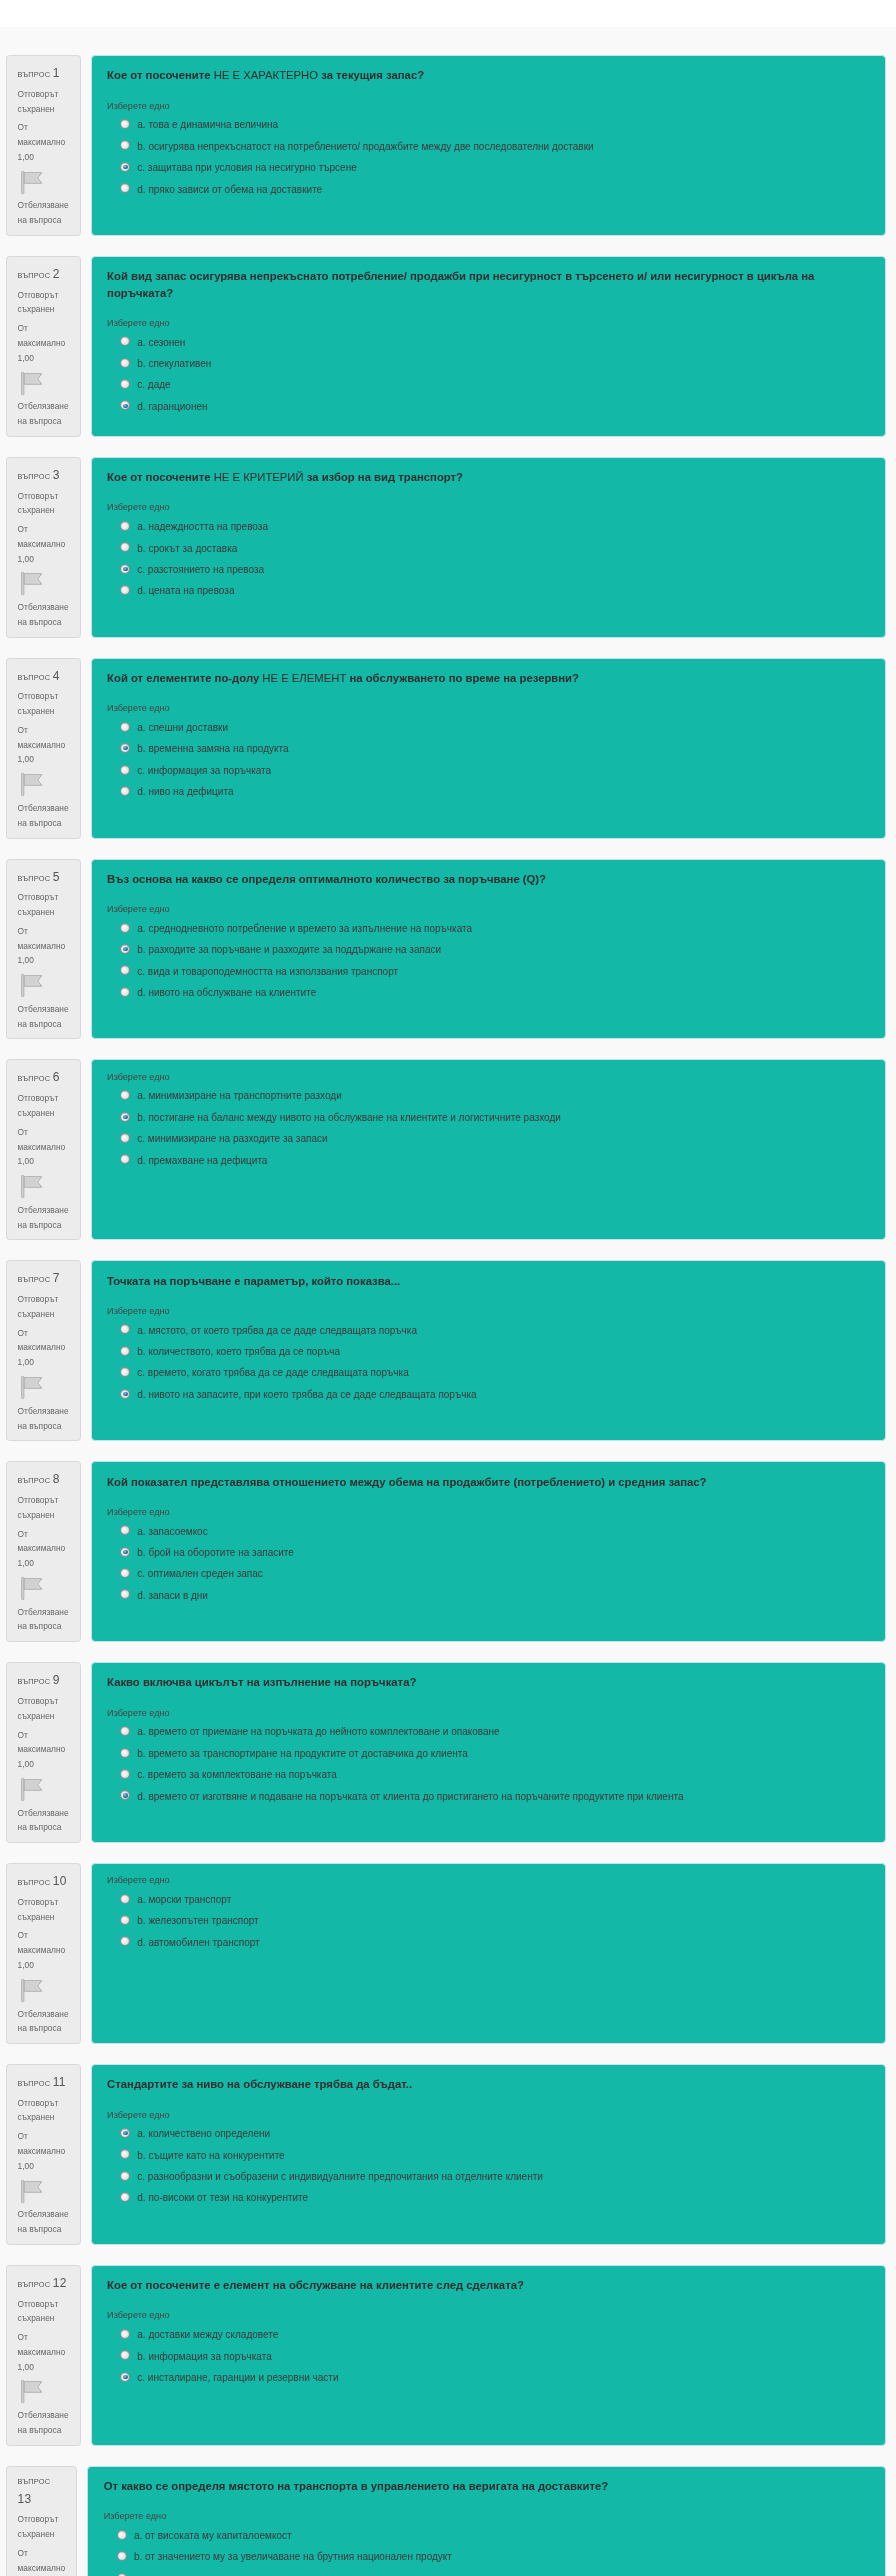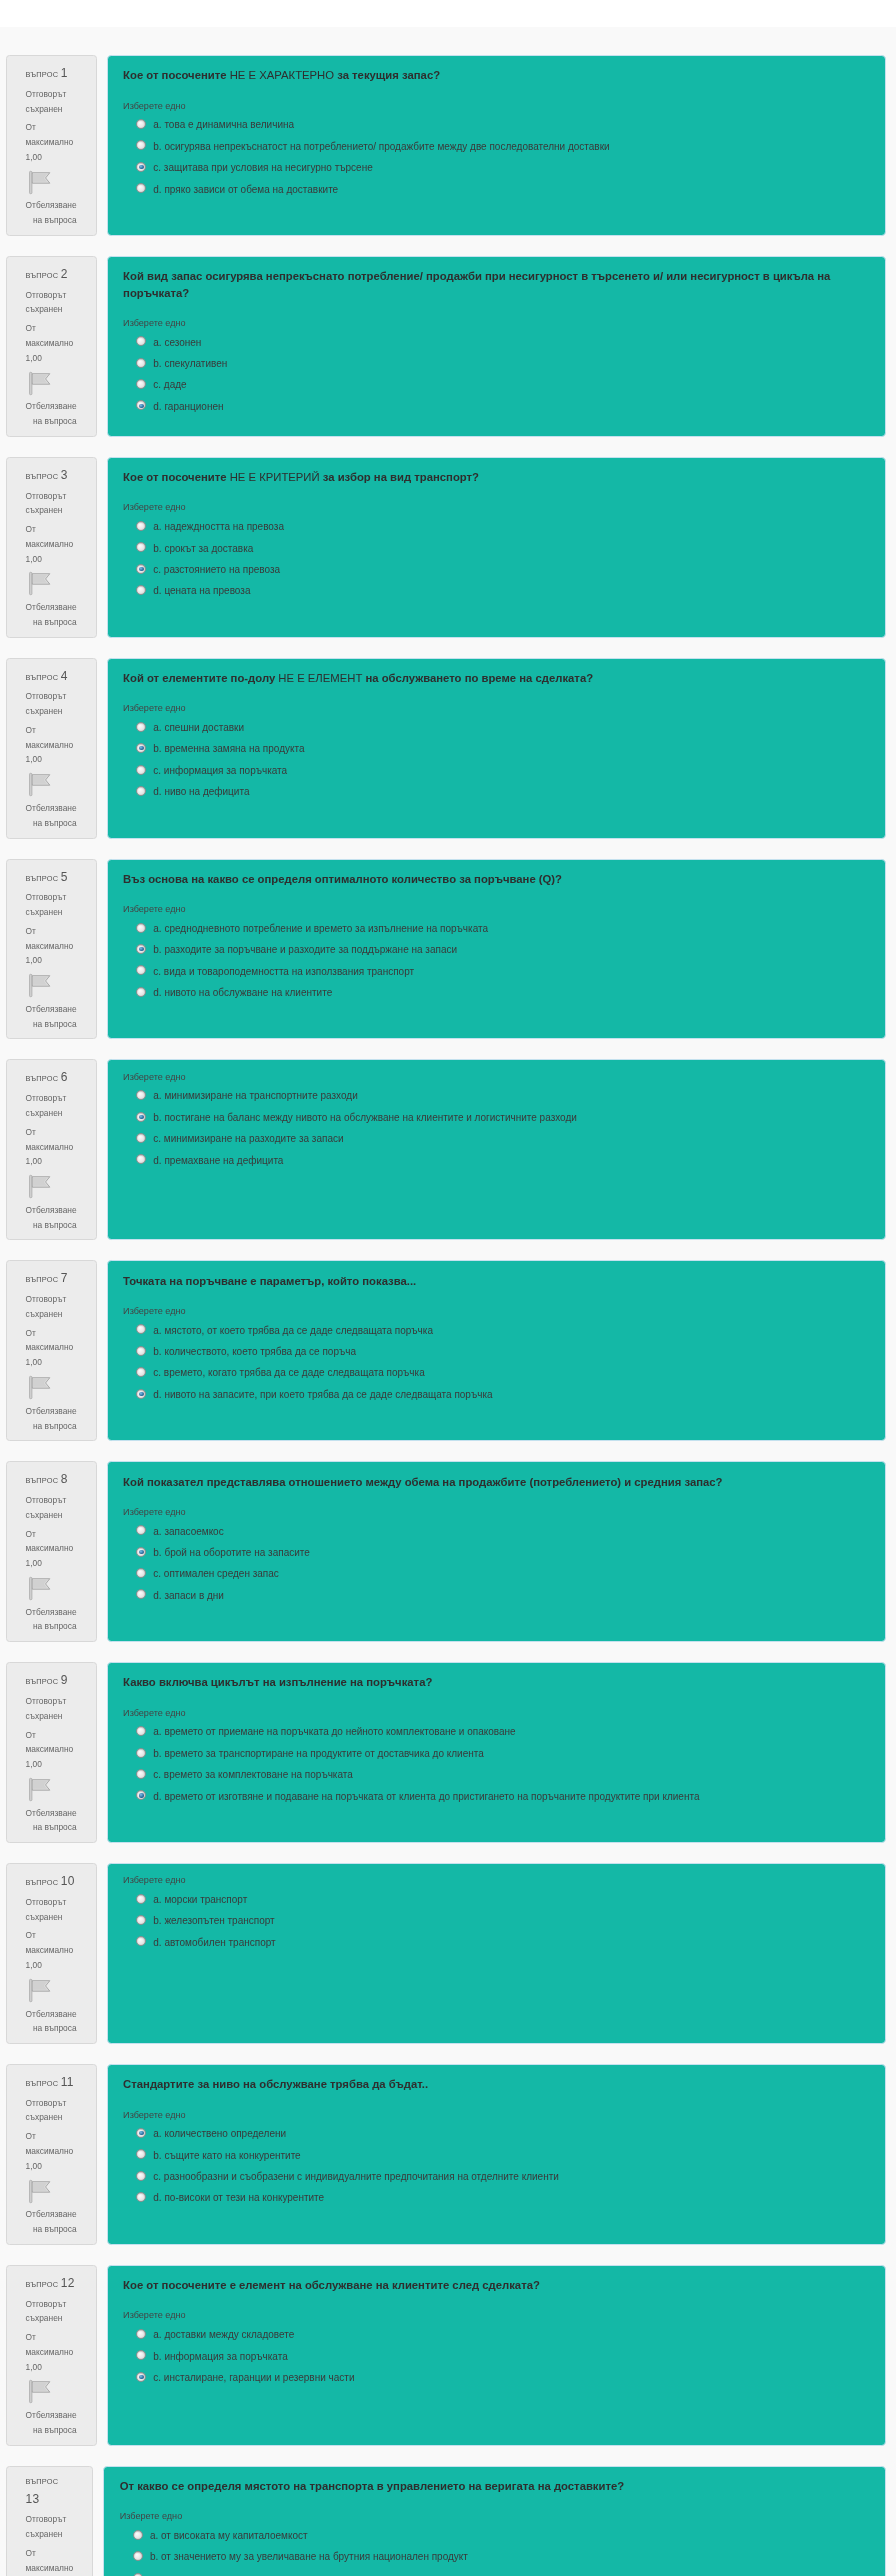"ВЪПРОС 1" .qinfo { padding: 7px 19px -> 7px 11px }
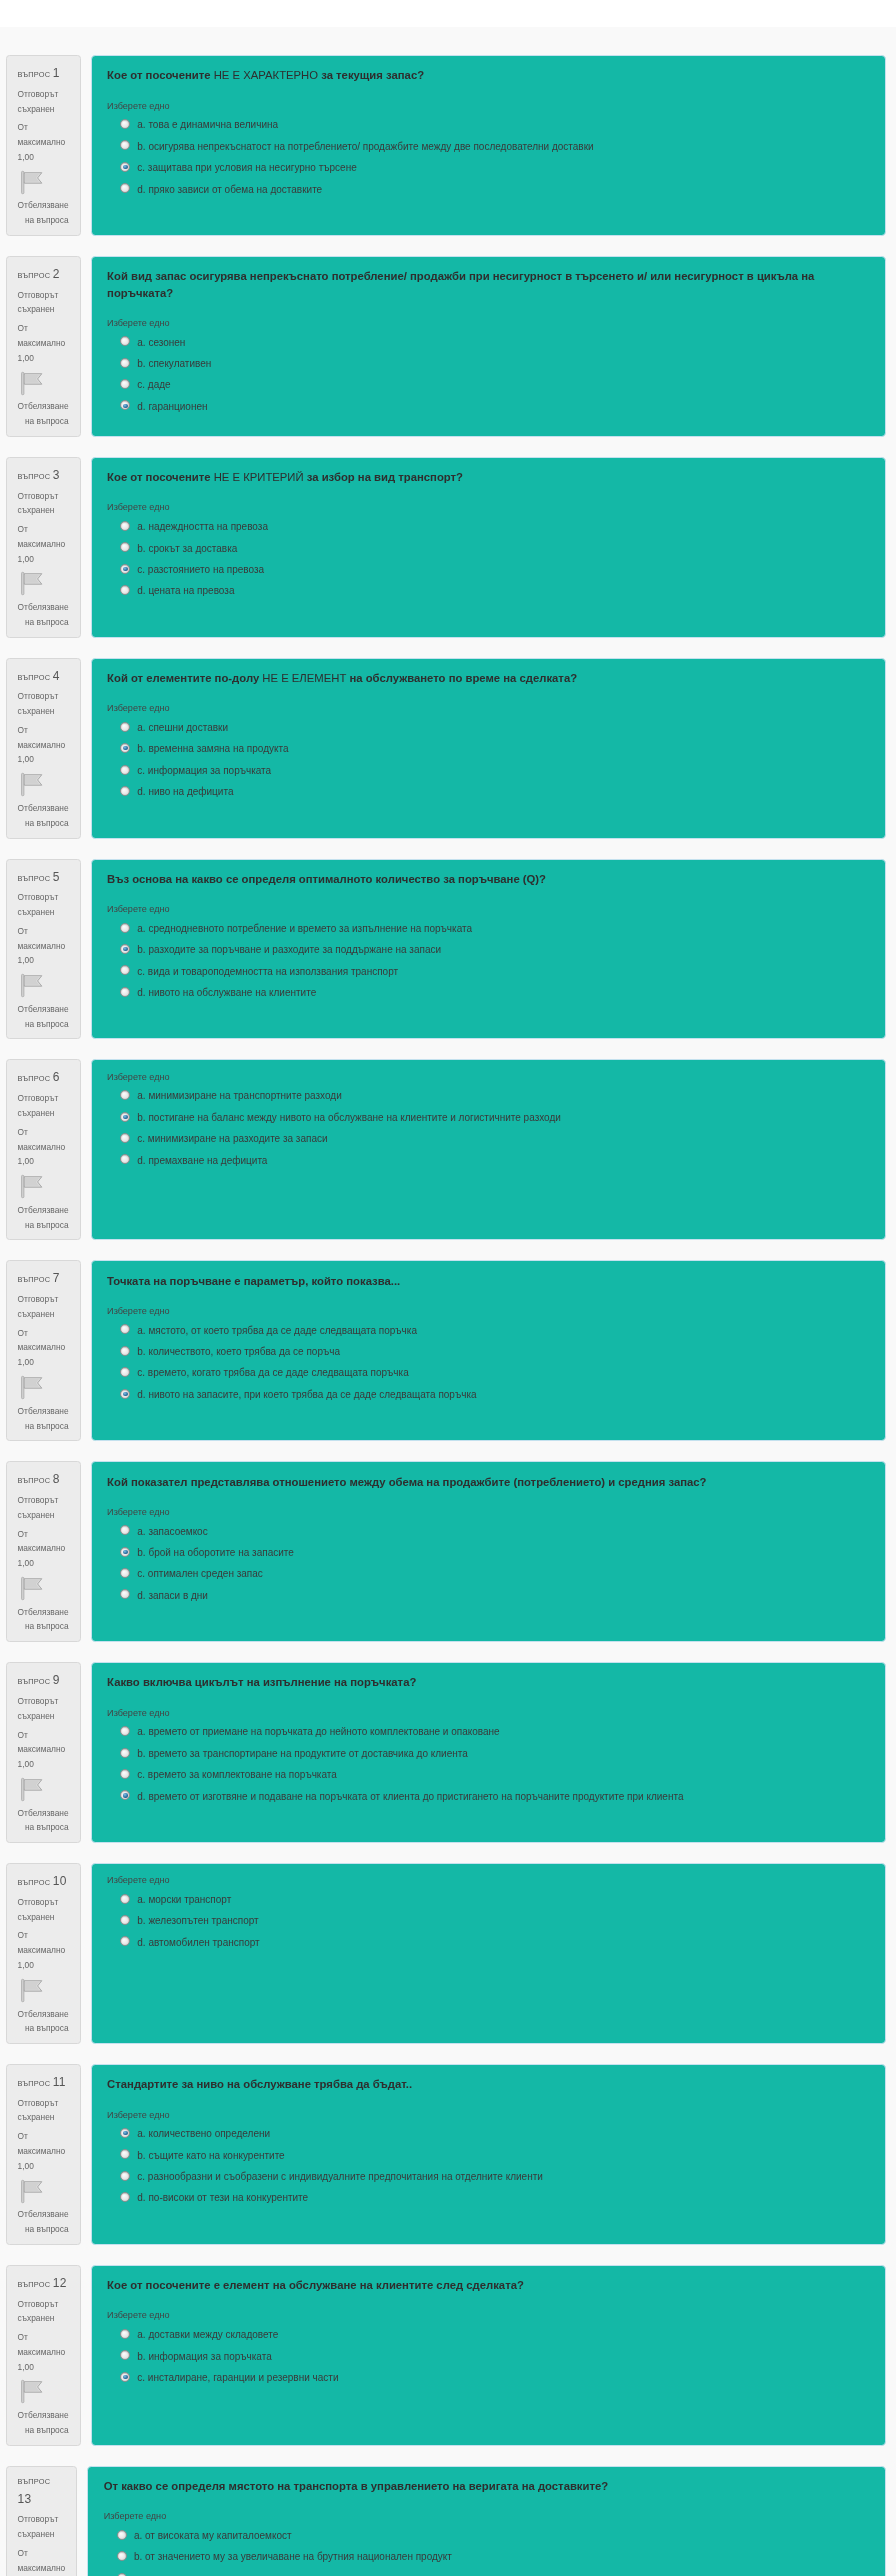"Отбелязване на въпроса" .qflag-label { text-align: right -> none }
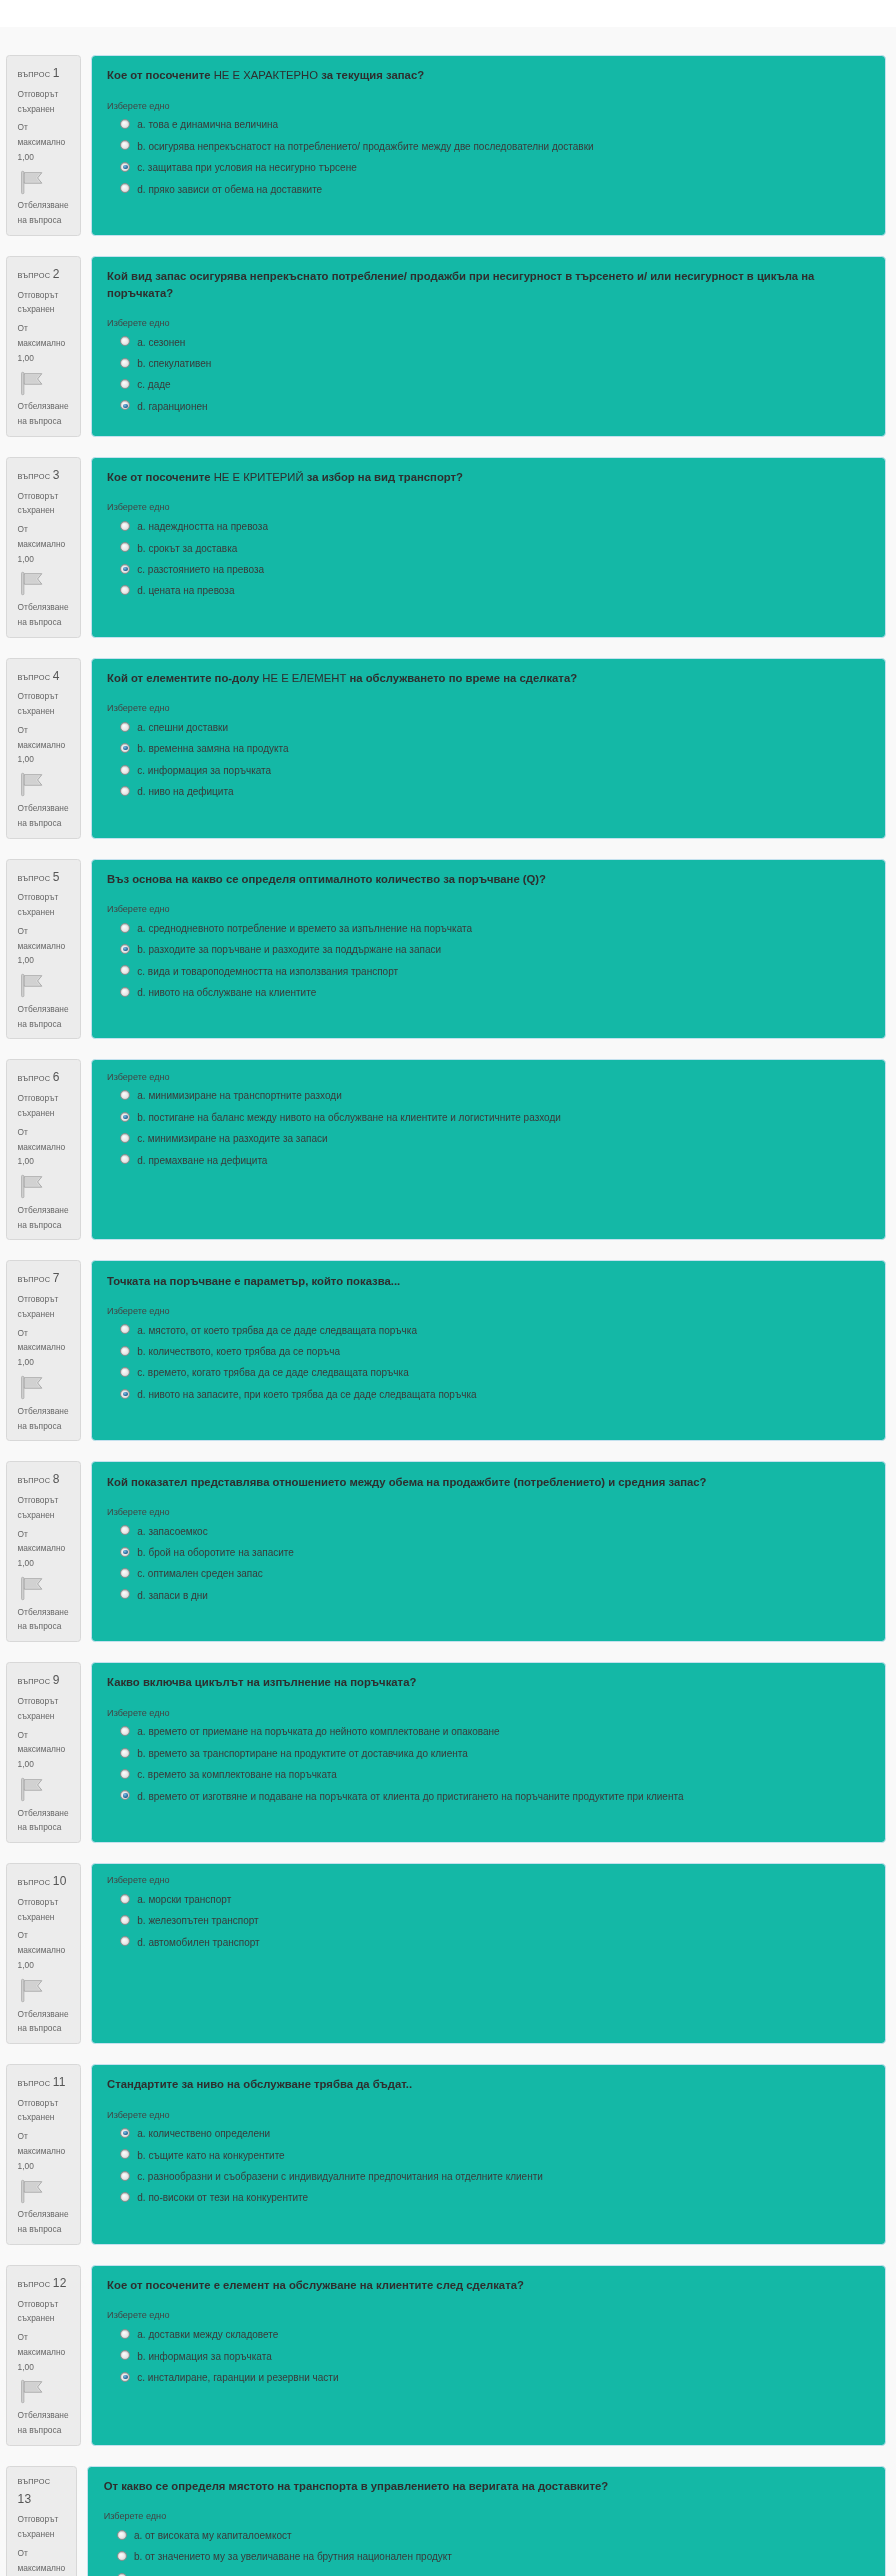"на обслужването по време на" span.tp-bold { text: сделката -> резервни }
